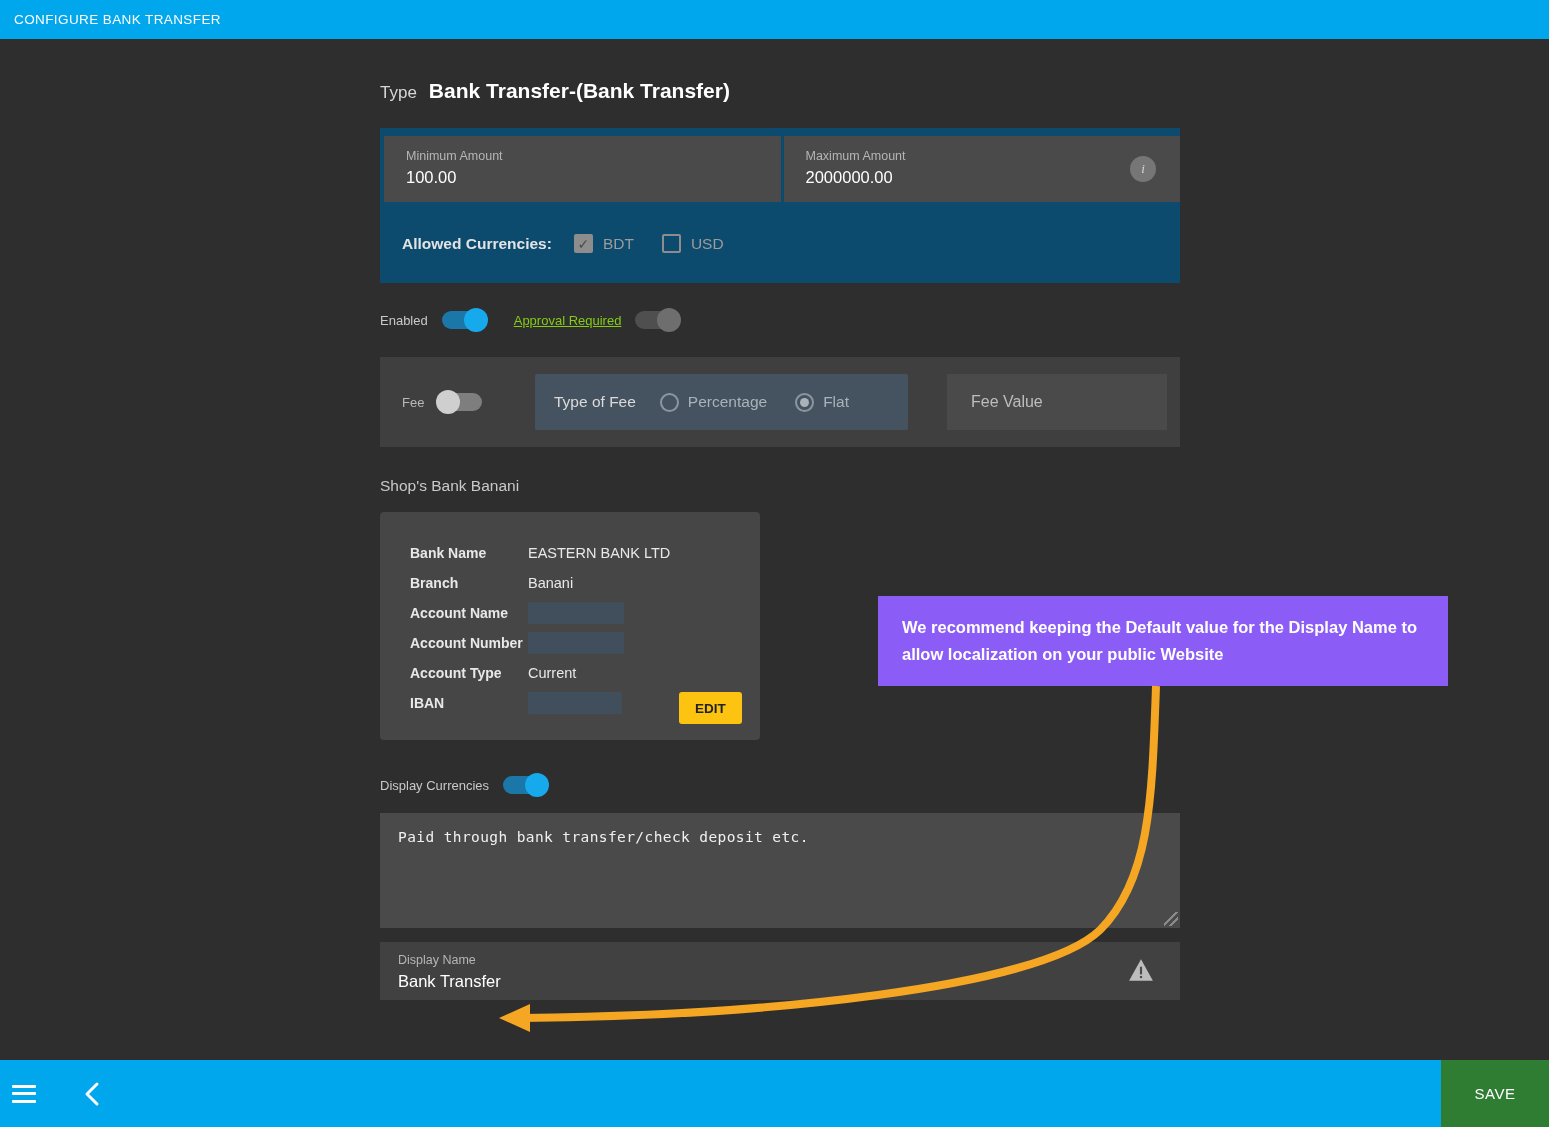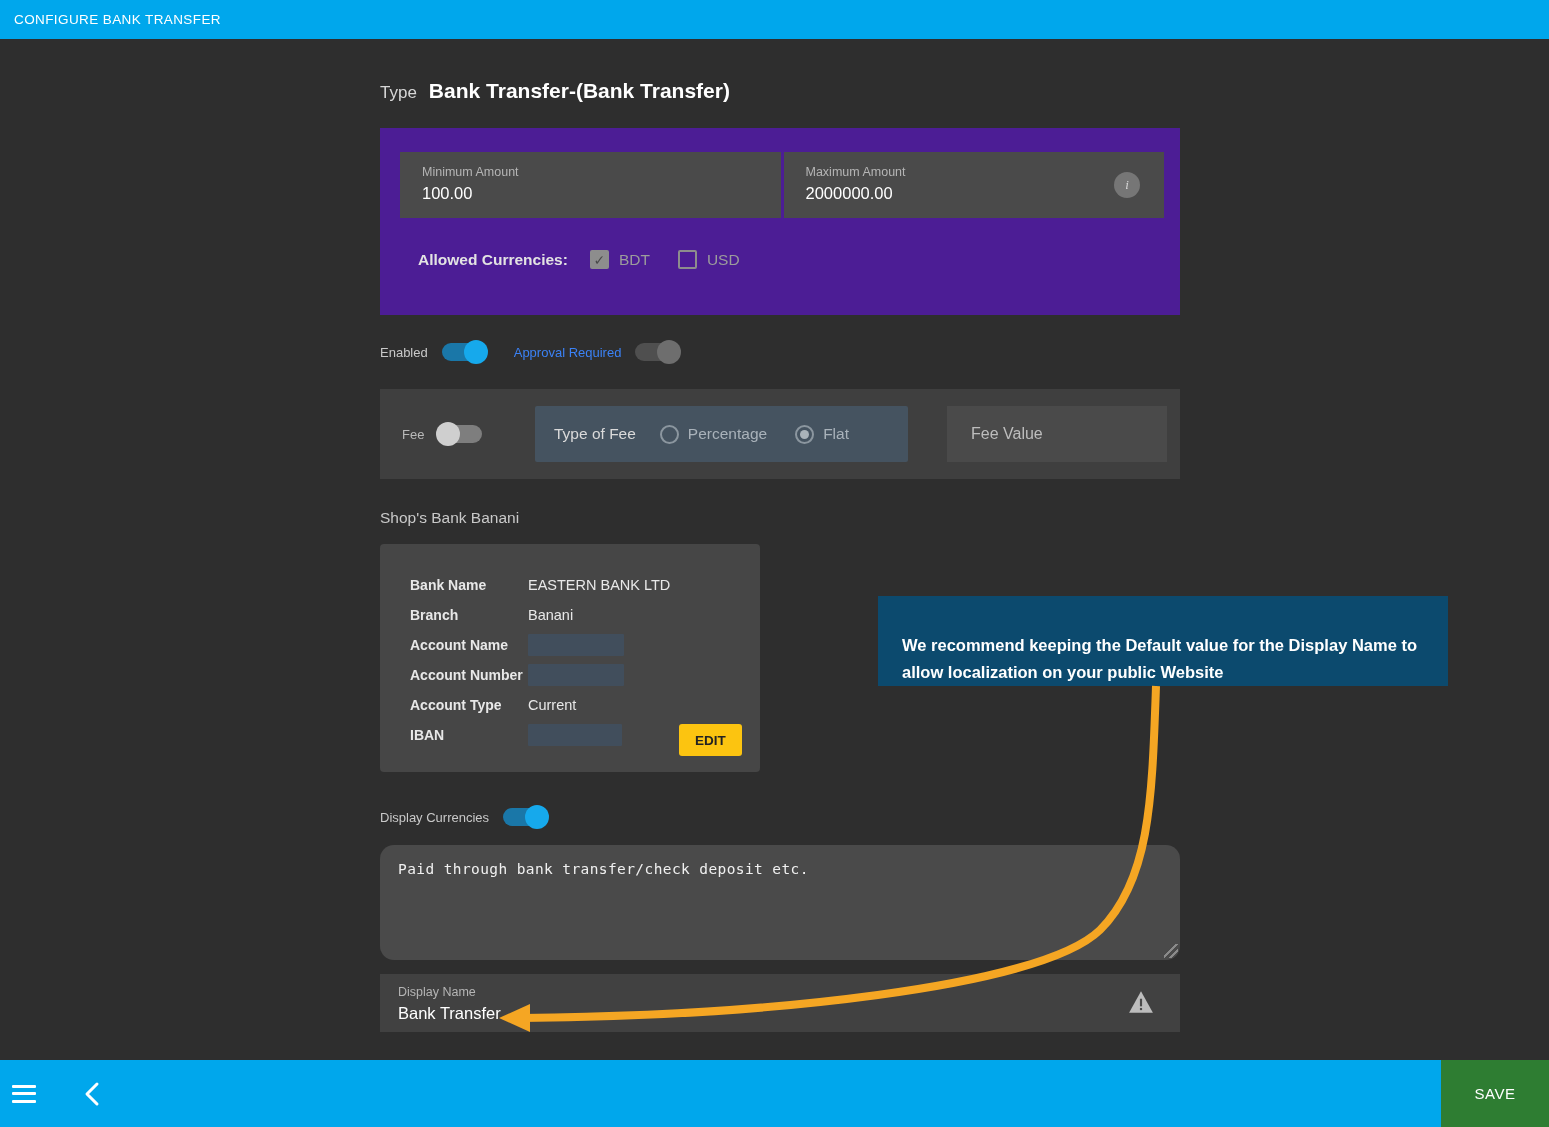"Minimum Amount" .panel { background: #4c1d95 -> #0c4a6e; padding: 16px -> 0 }
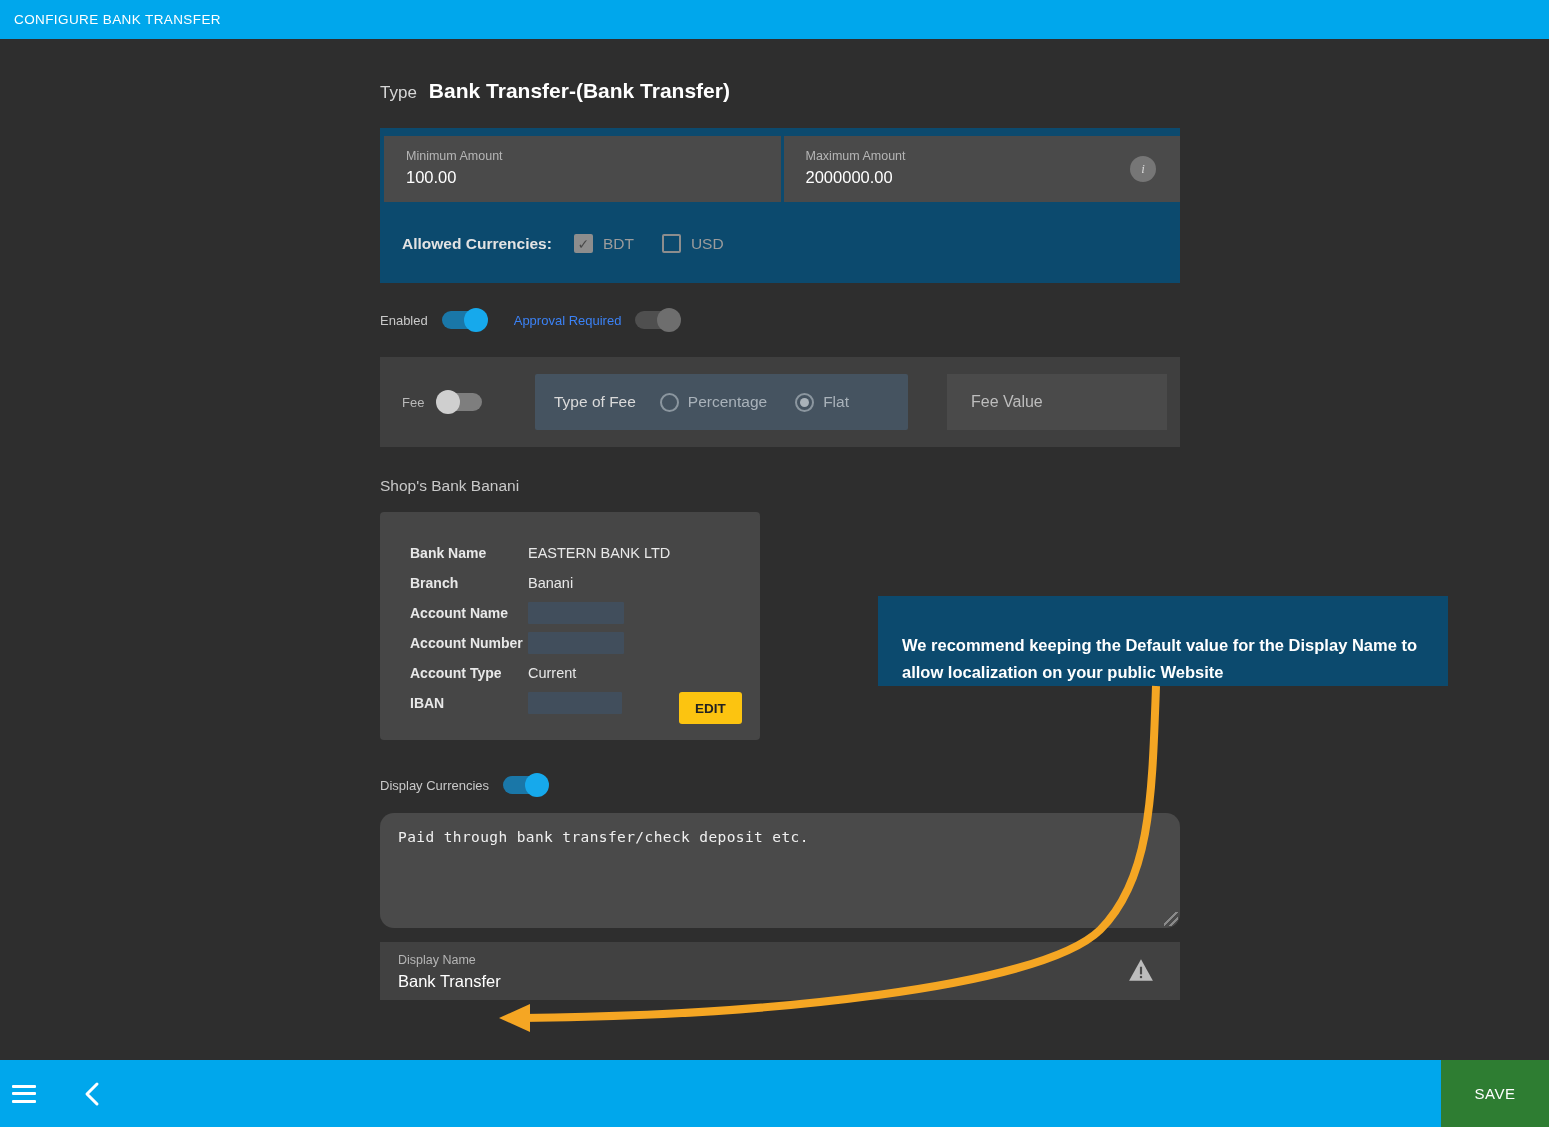"Approval Required" .tg-label.dim { color: #3b82f6 -> #84cc16; text-decoration: none -> underline }
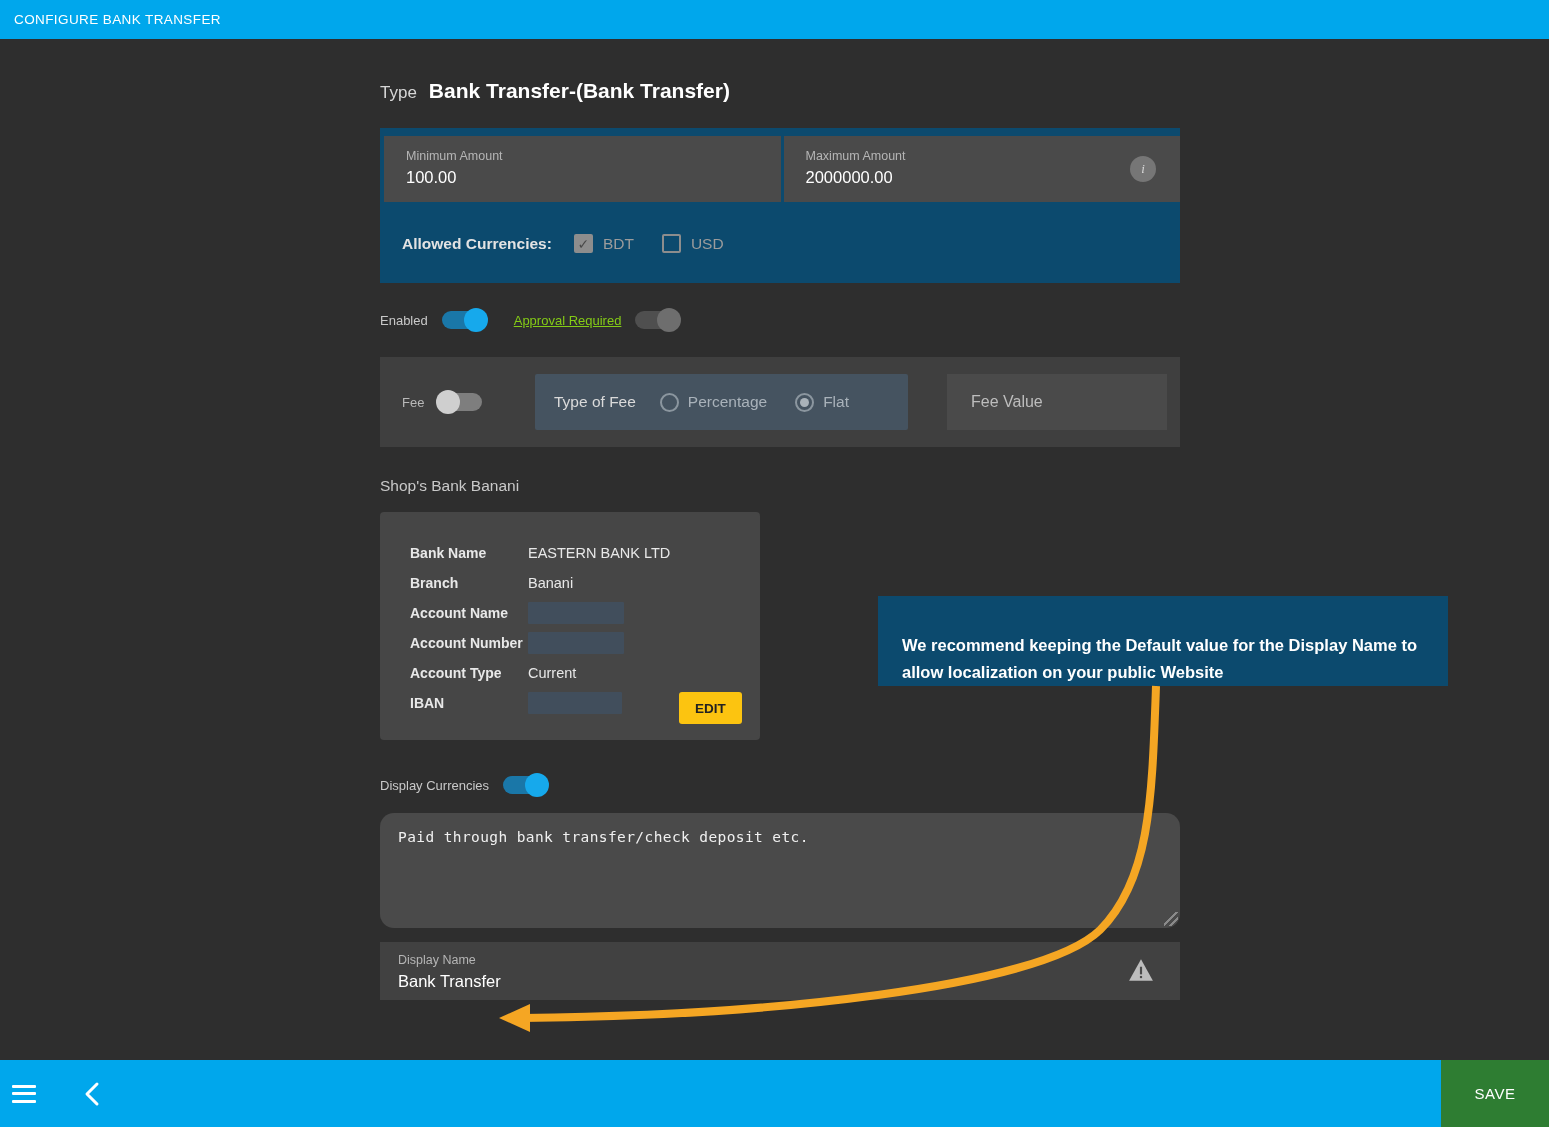"We recommend keeping the Default" .callout { align-items: flex-end -> center; background: #0c4a6e -> #8b5cf6 }
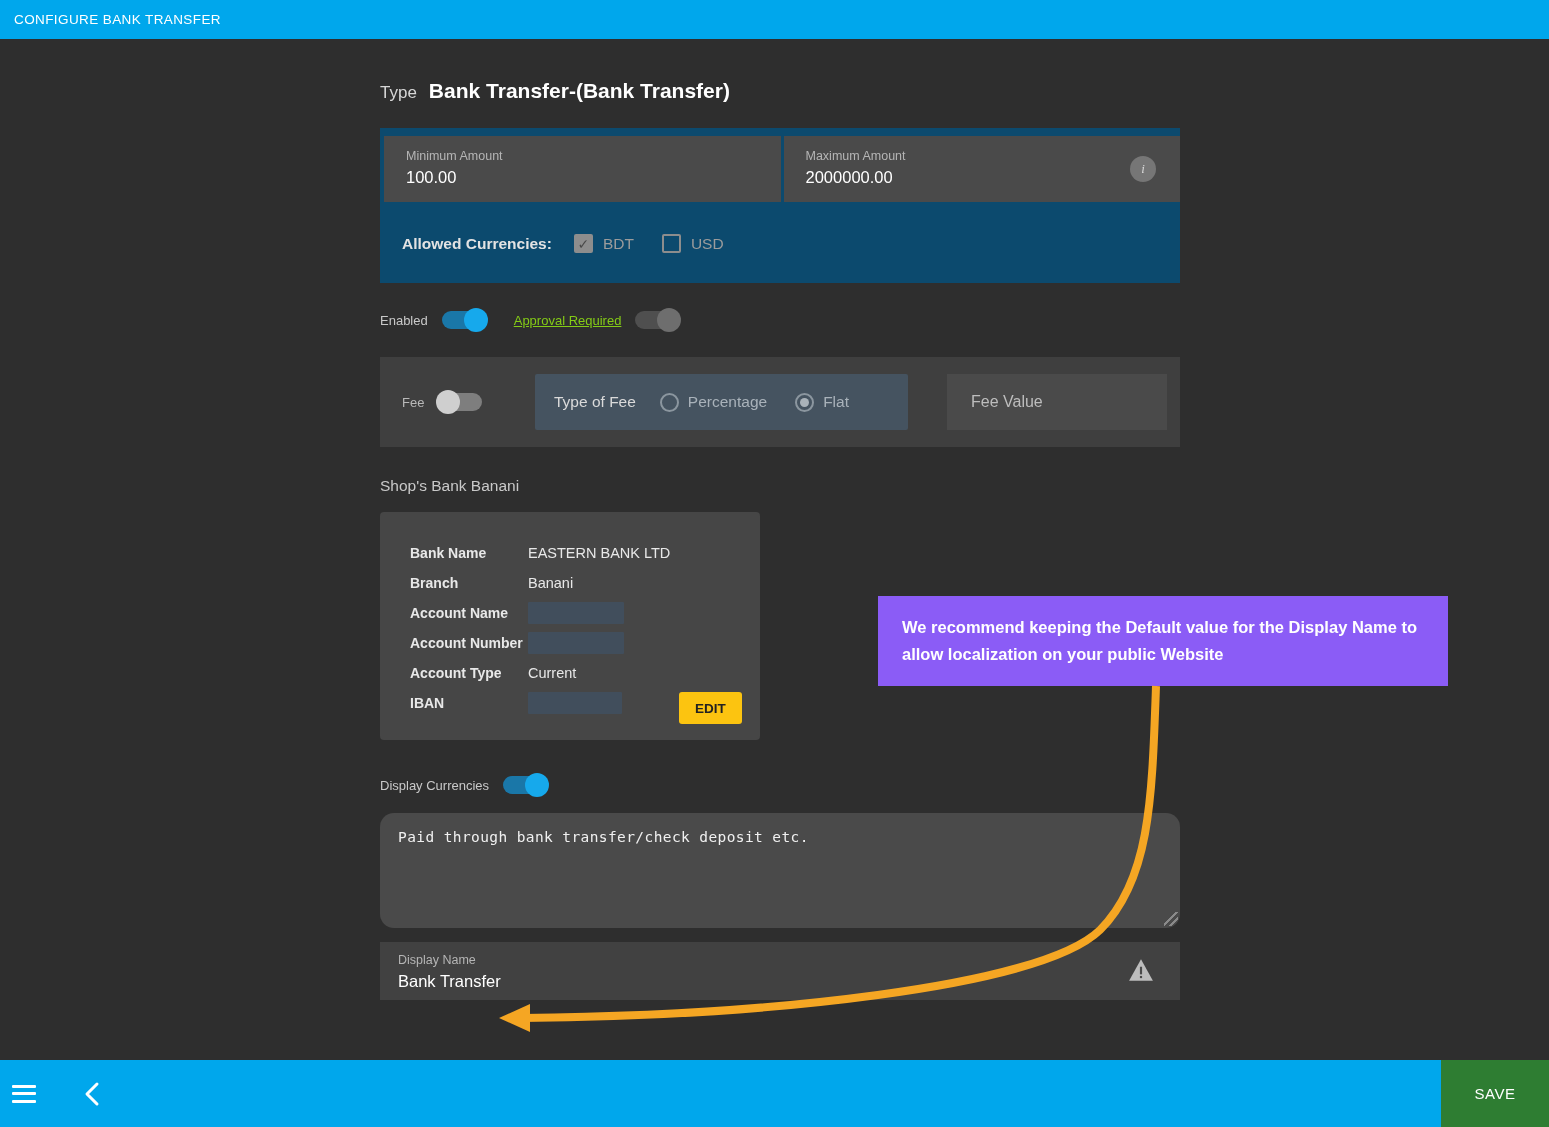"Paid through bank transfer/check deposit" .textarea-box { border-radius: 14px -> none }
